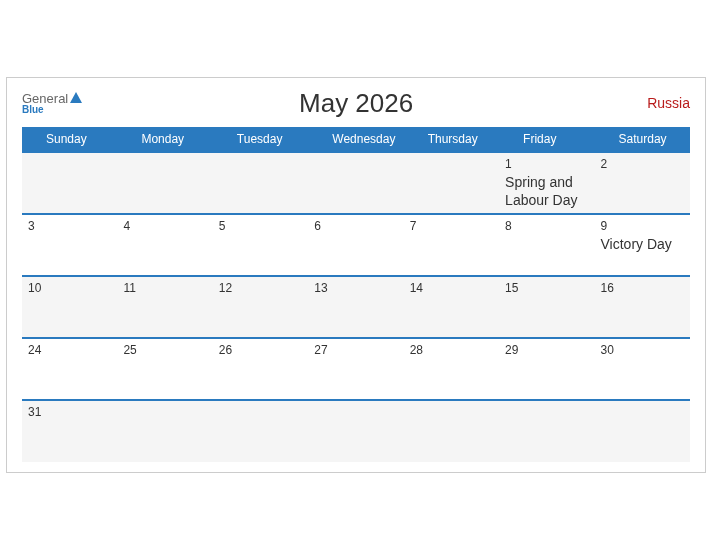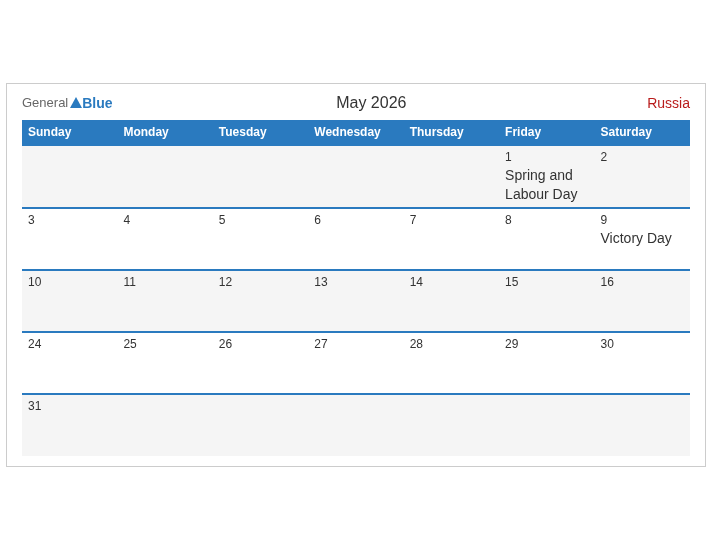"General" .logo { flex-direction: row -> column }
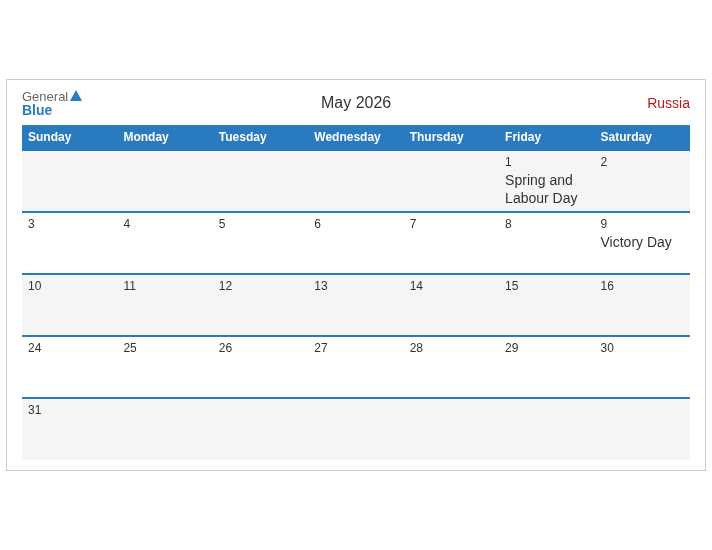"Blue" .logo-blue-text { font-size: 14px -> 10px }
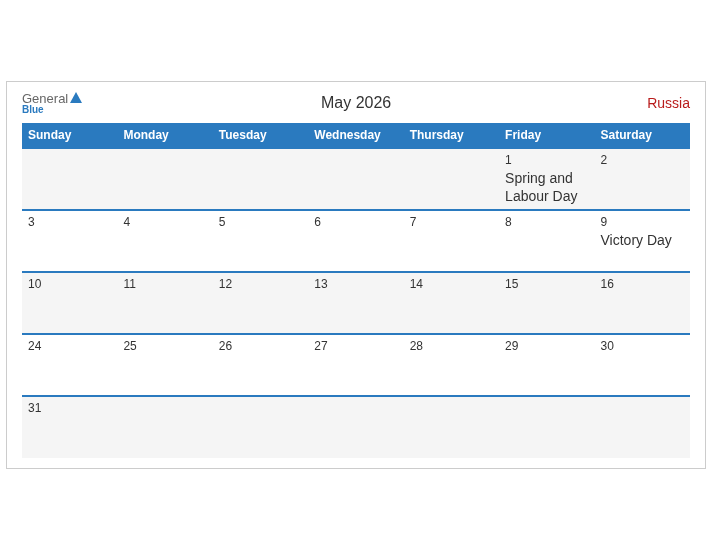"May 2026" .cal-title { font-size: 16px -> 26px }
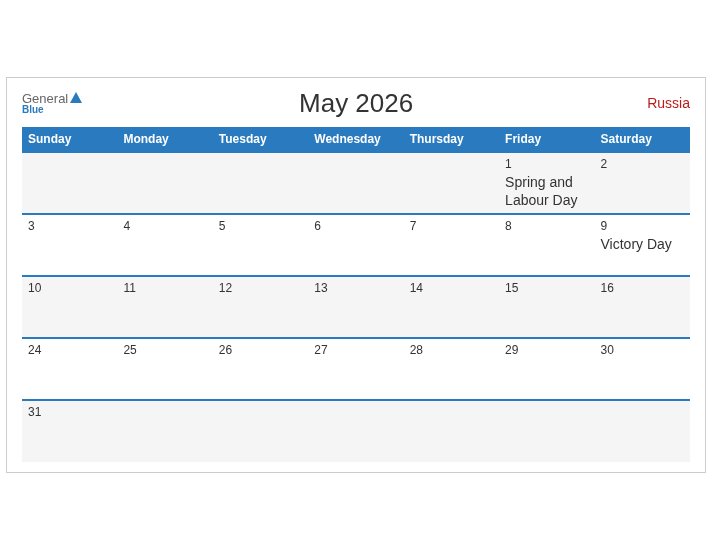"Sunday" thead th { font-weight: bold -> normal; padding: 5px 6px -> 5px 24px }
